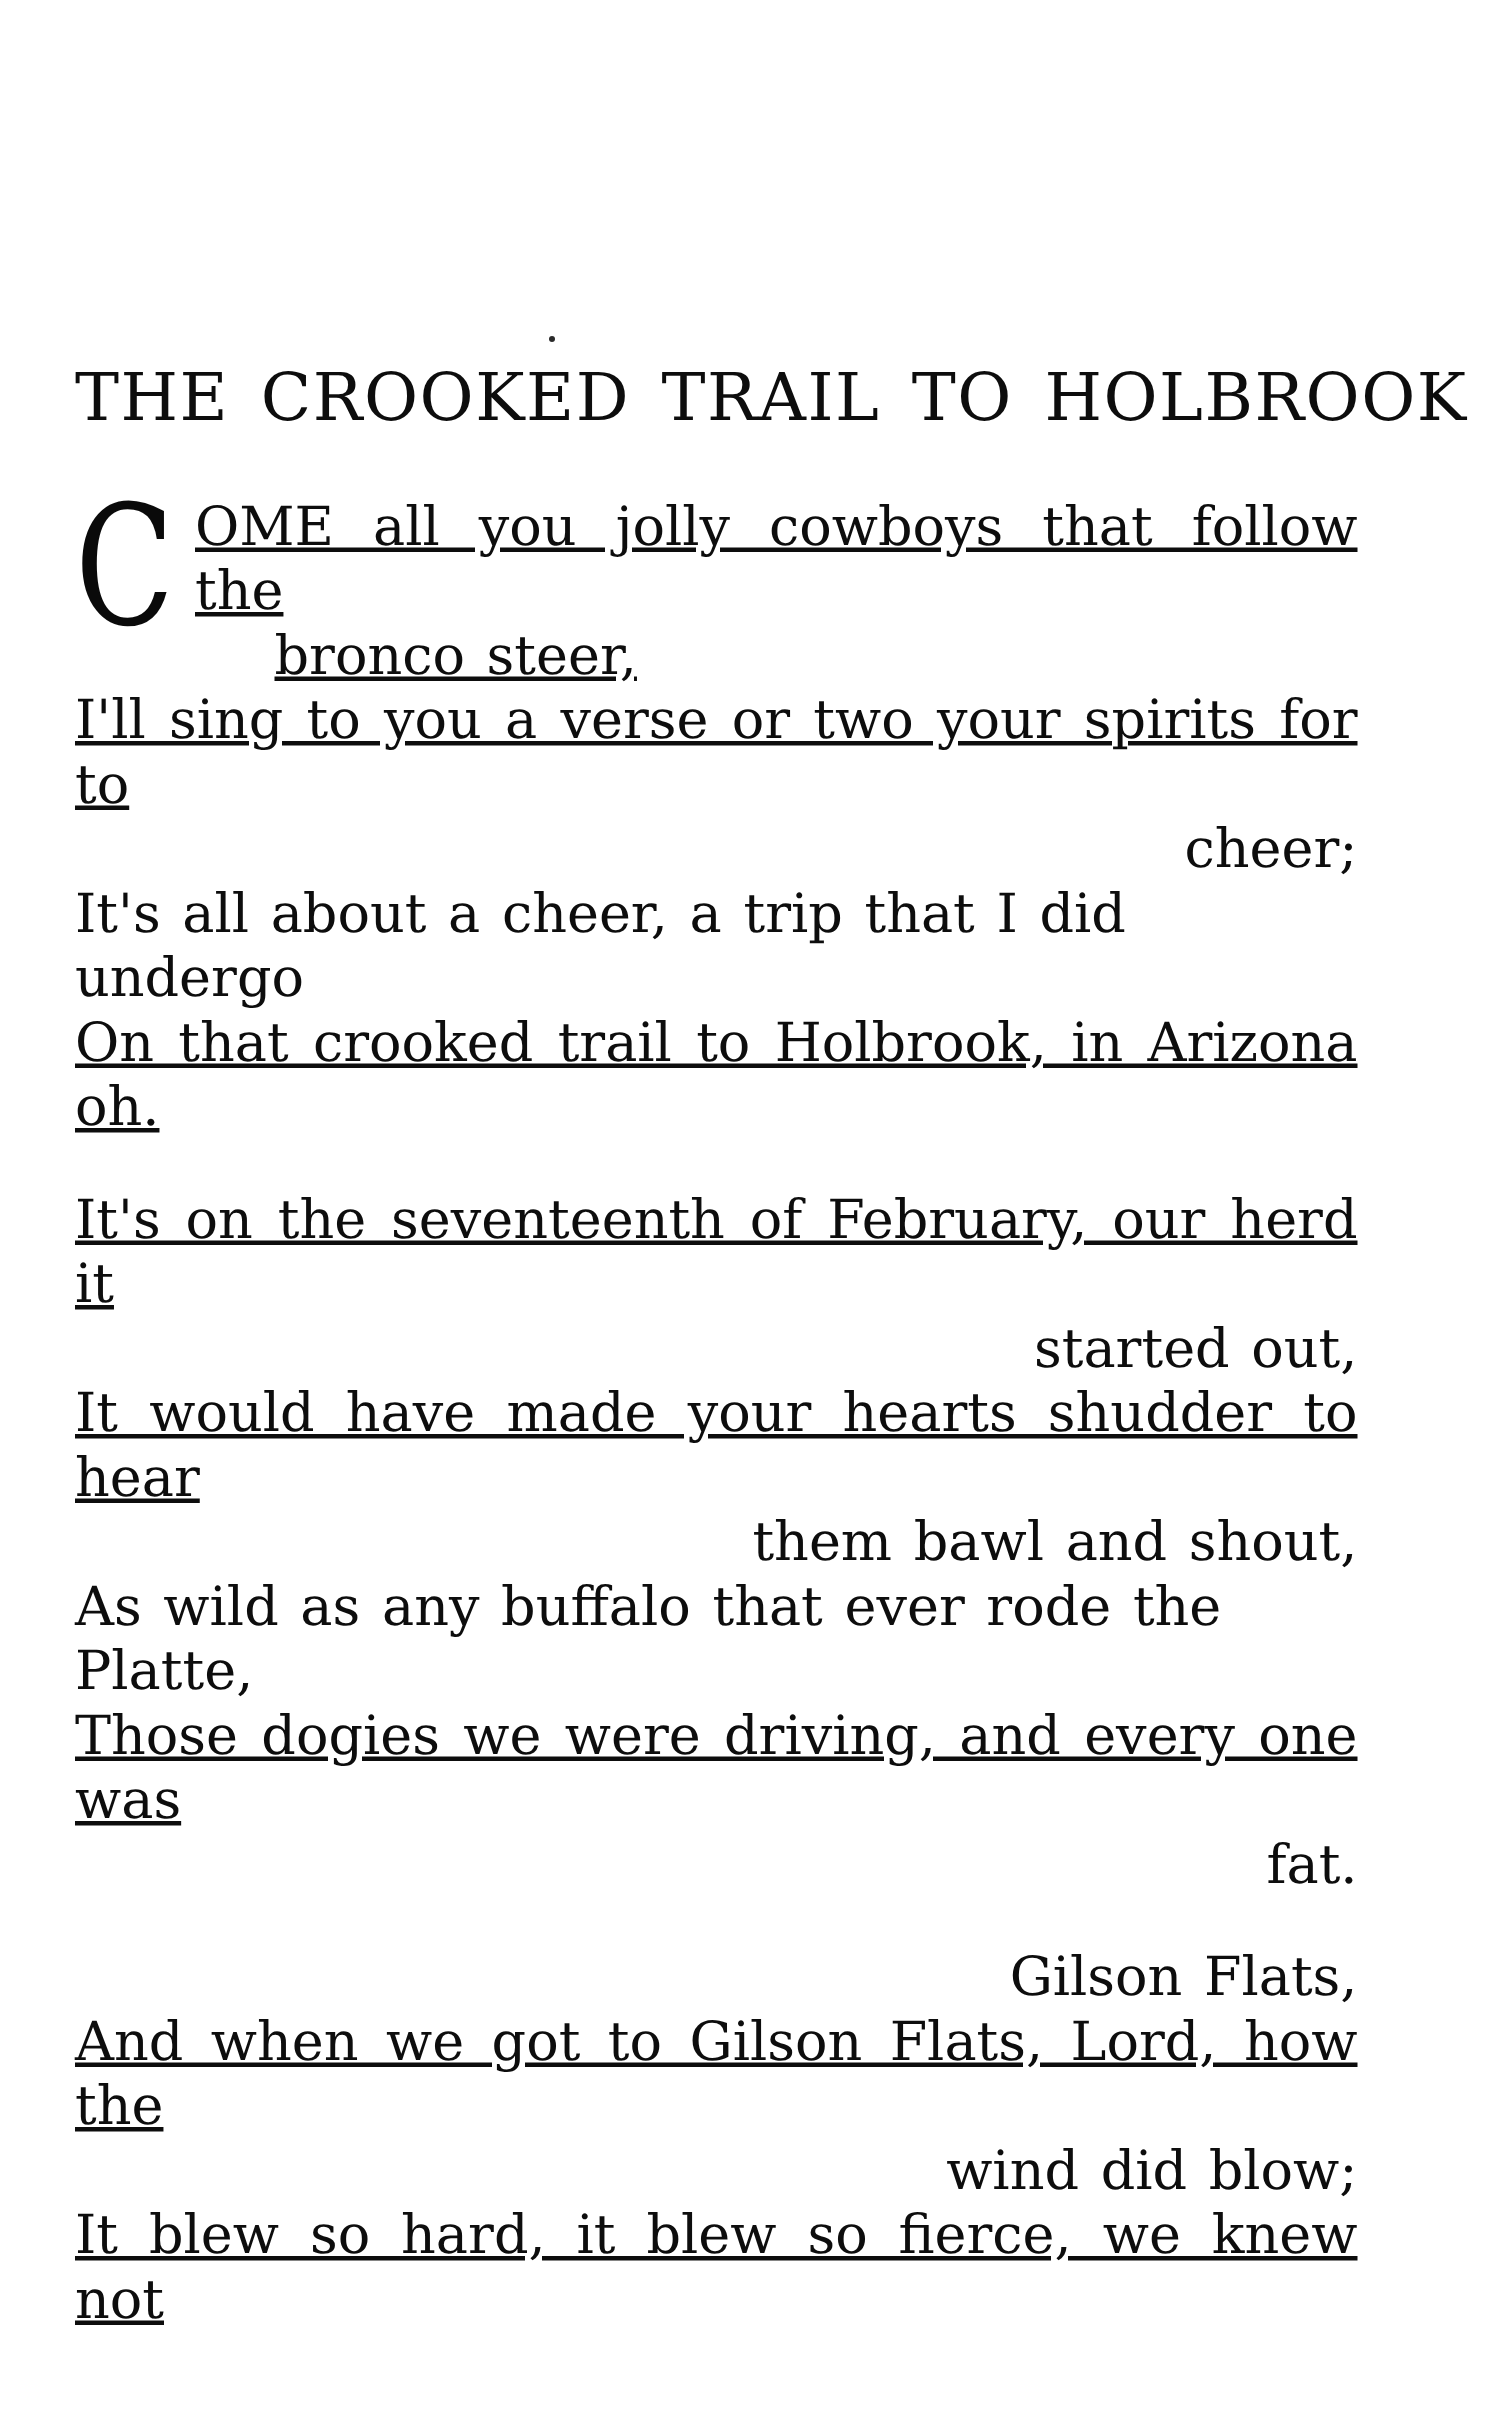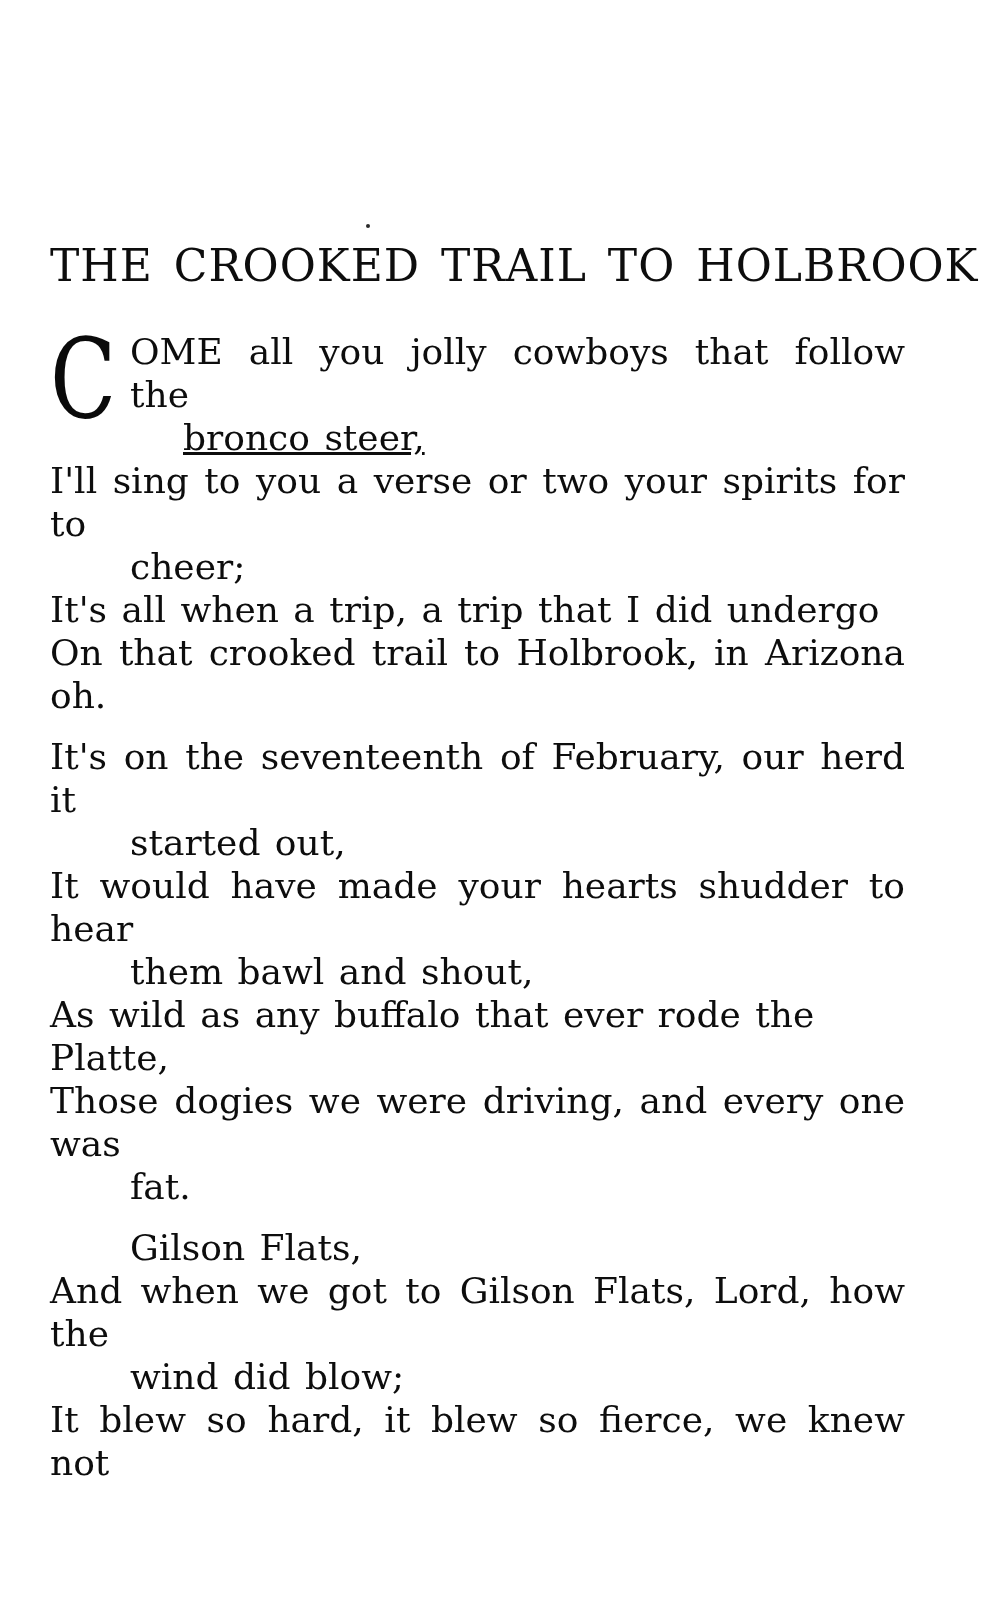"OME all you jolly cowboys" .justify { text-decoration: none -> underline }
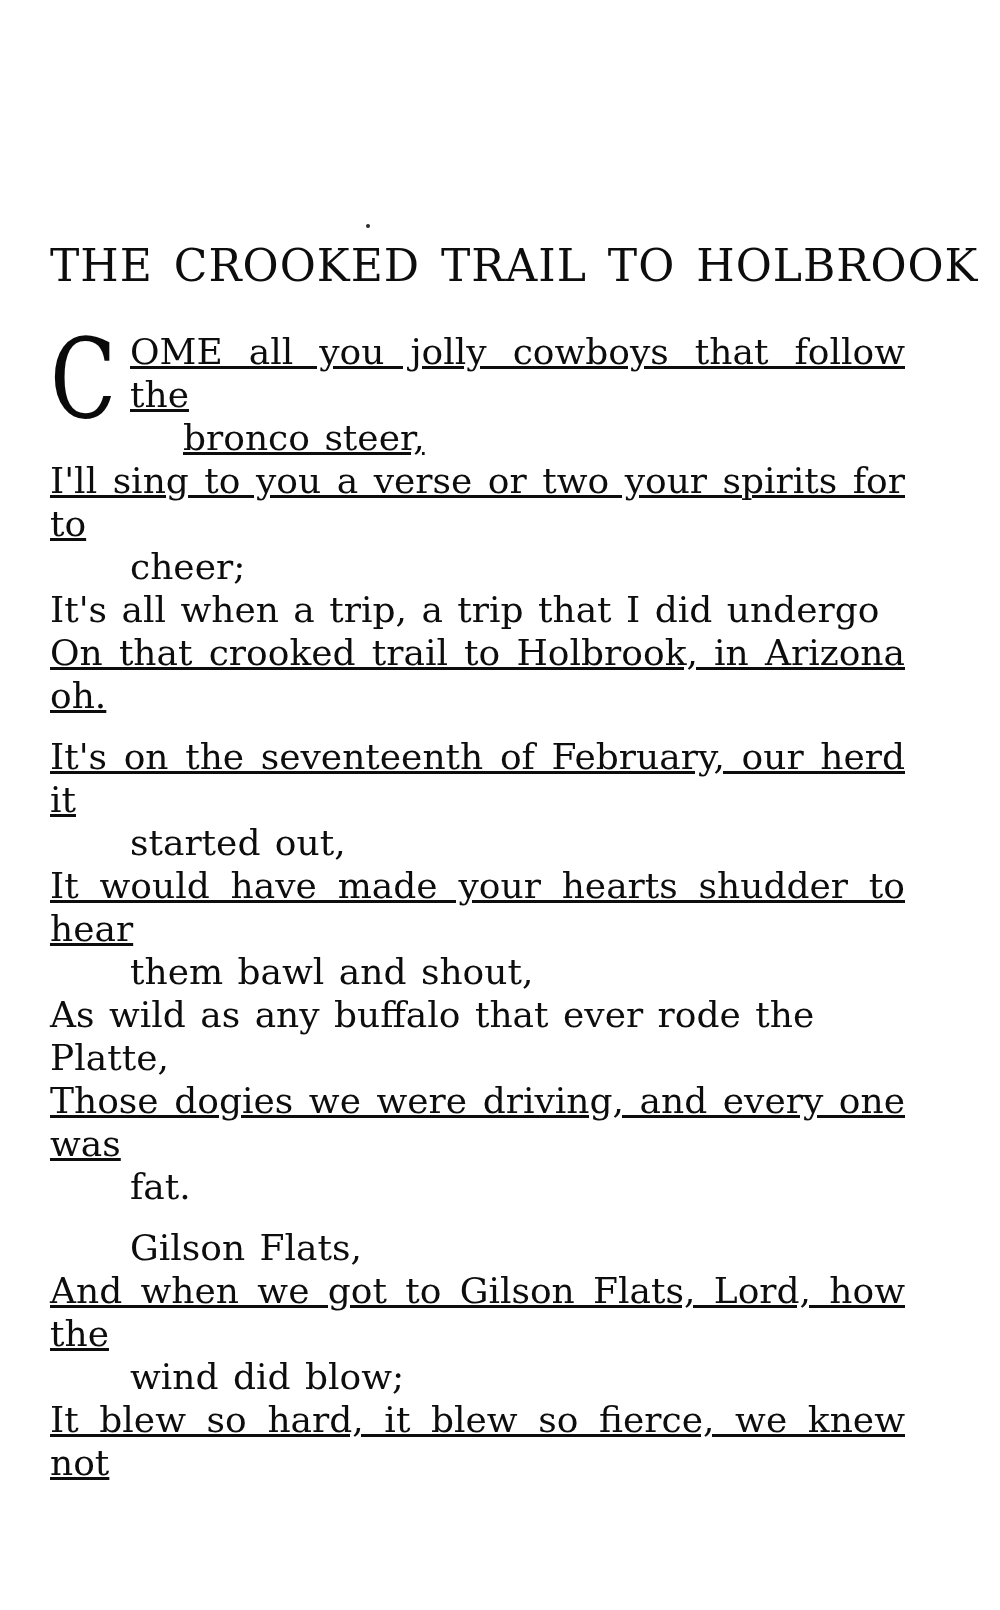"cheer;" .hang { text-align: none -> right }
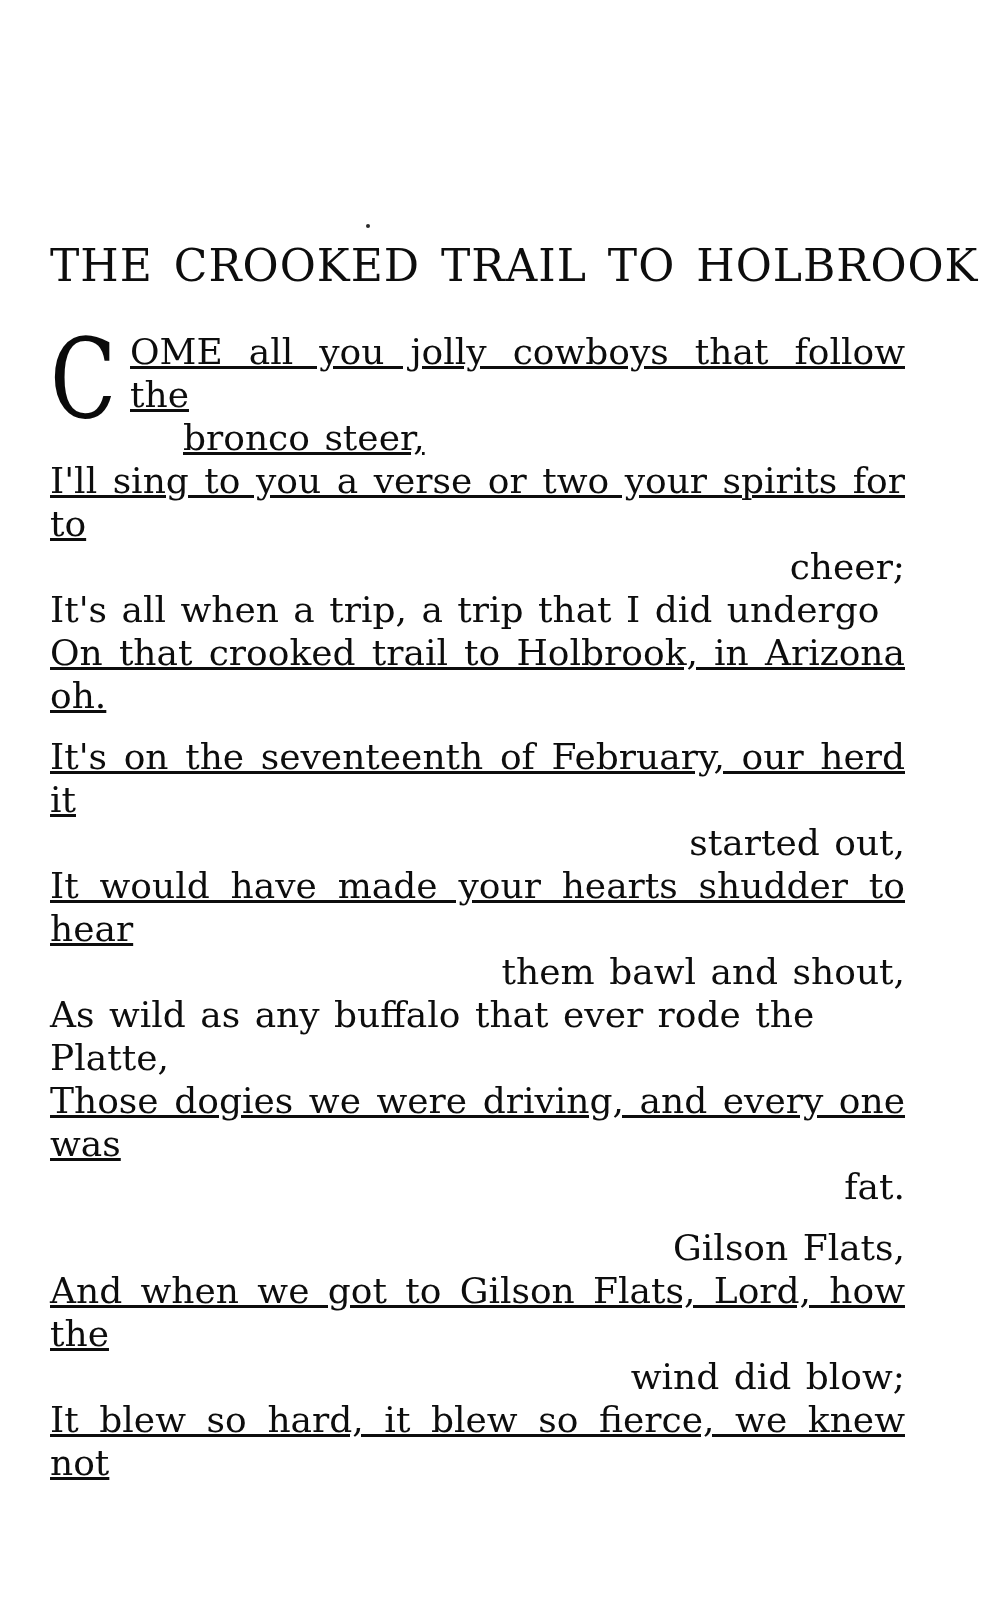"It's all when a trip," div.line { text: when a trip -> about a cheer }
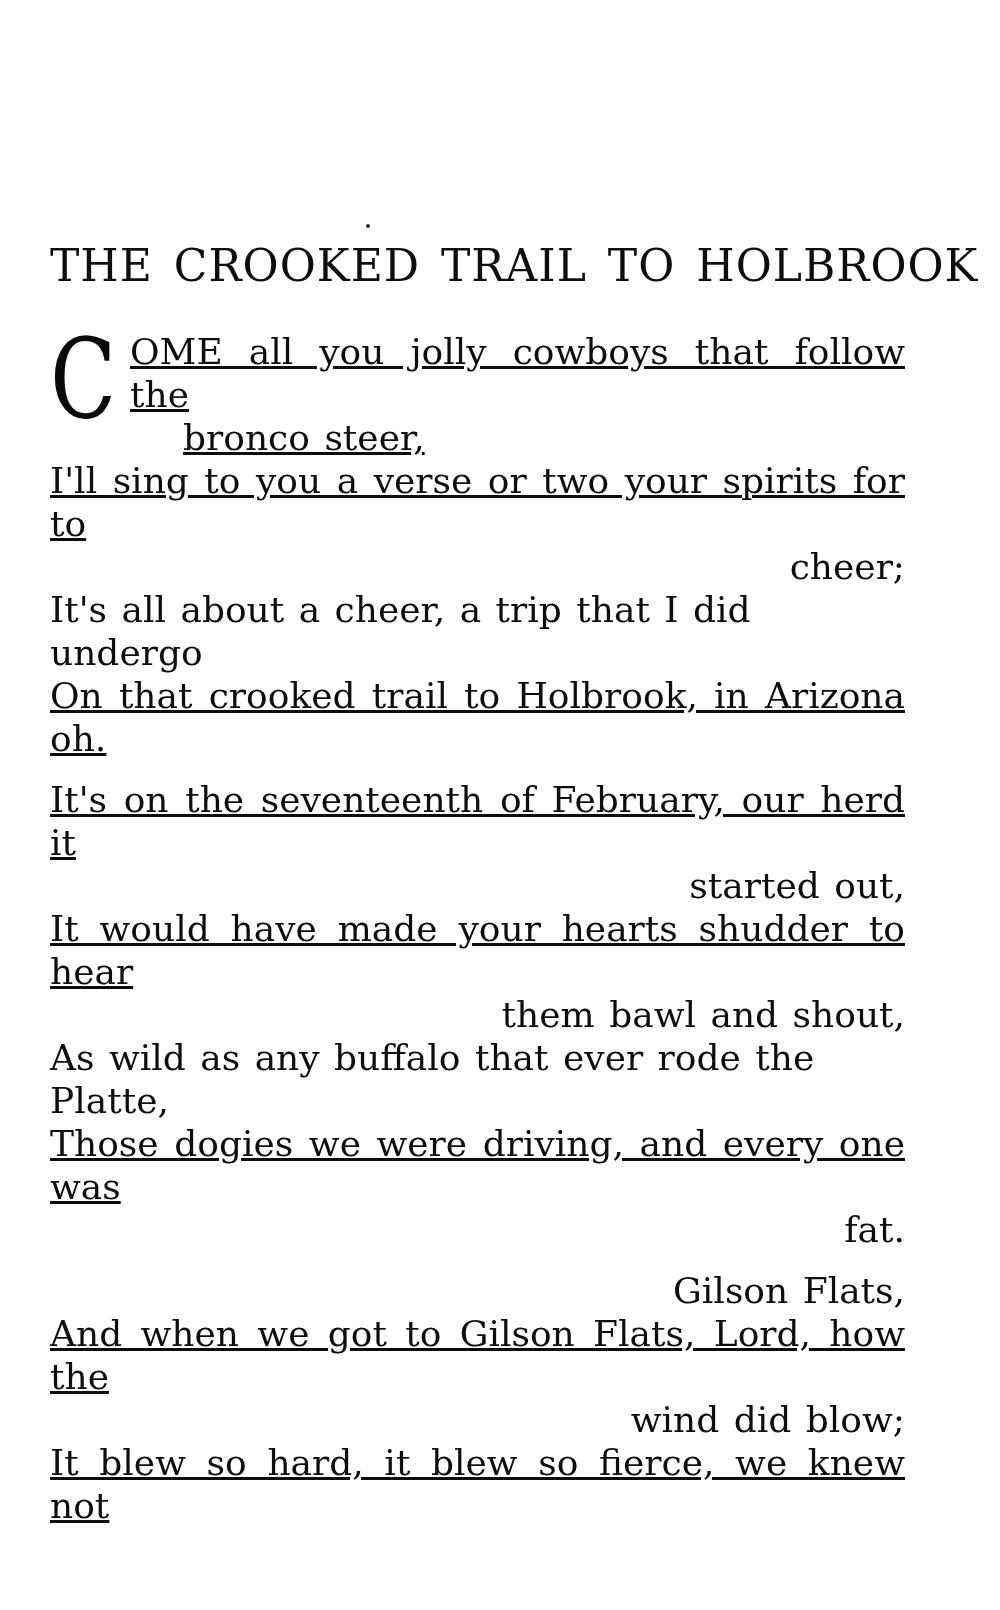"It's on the seventeenth of" .stanza + .stanza { margin-top: 18px -> 32px }
